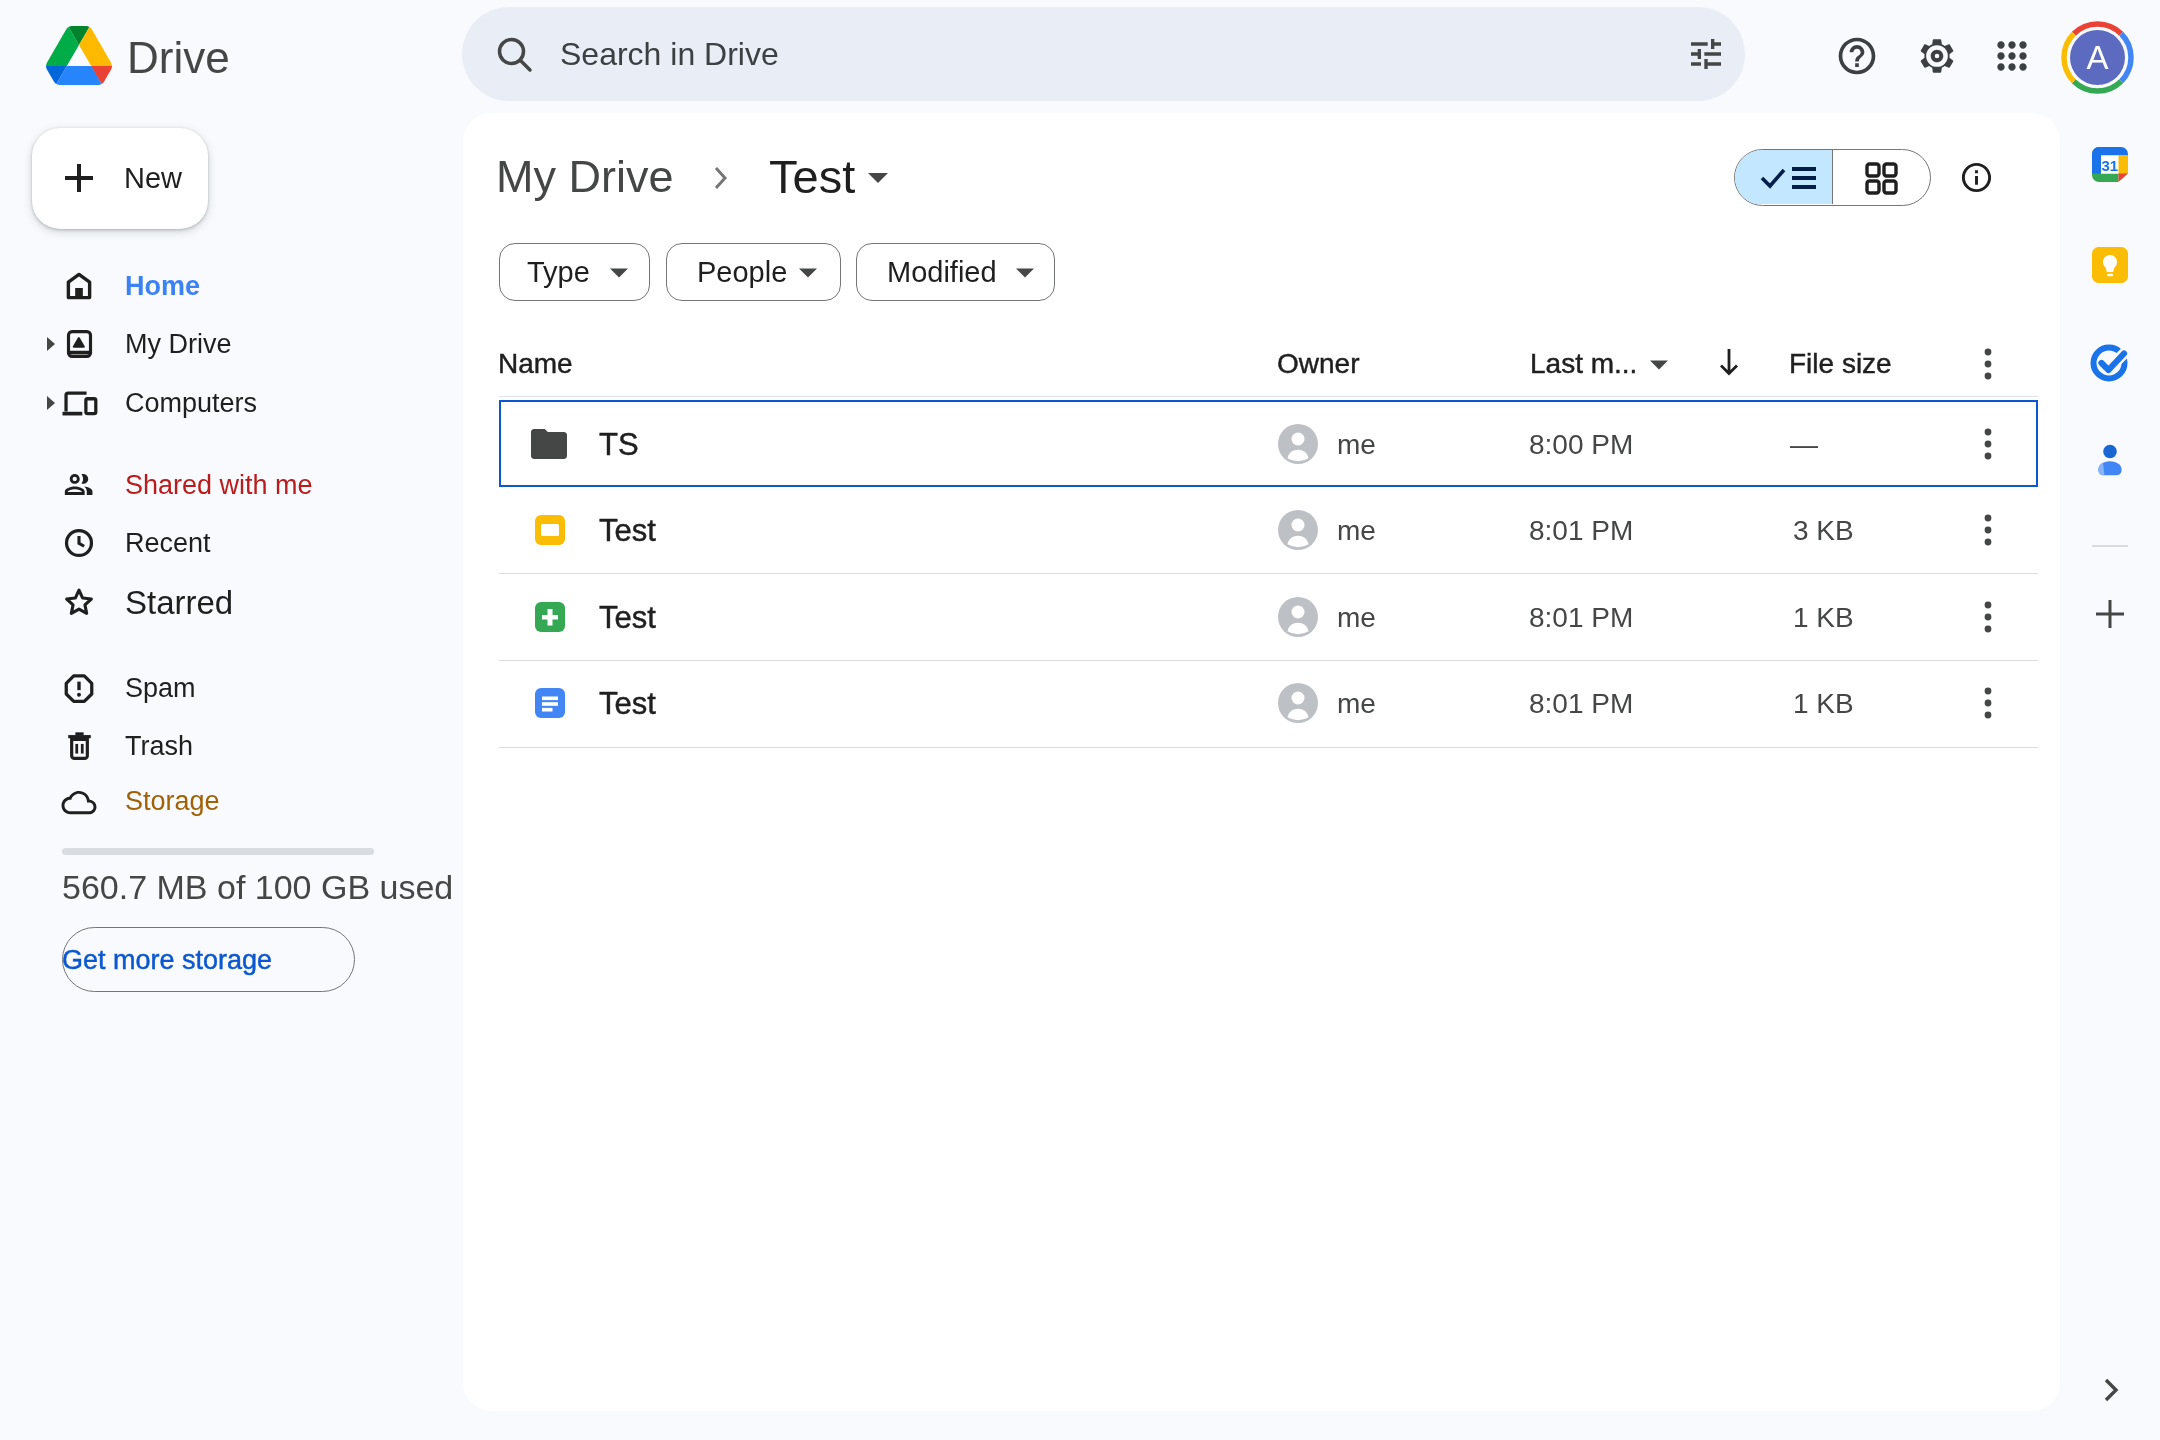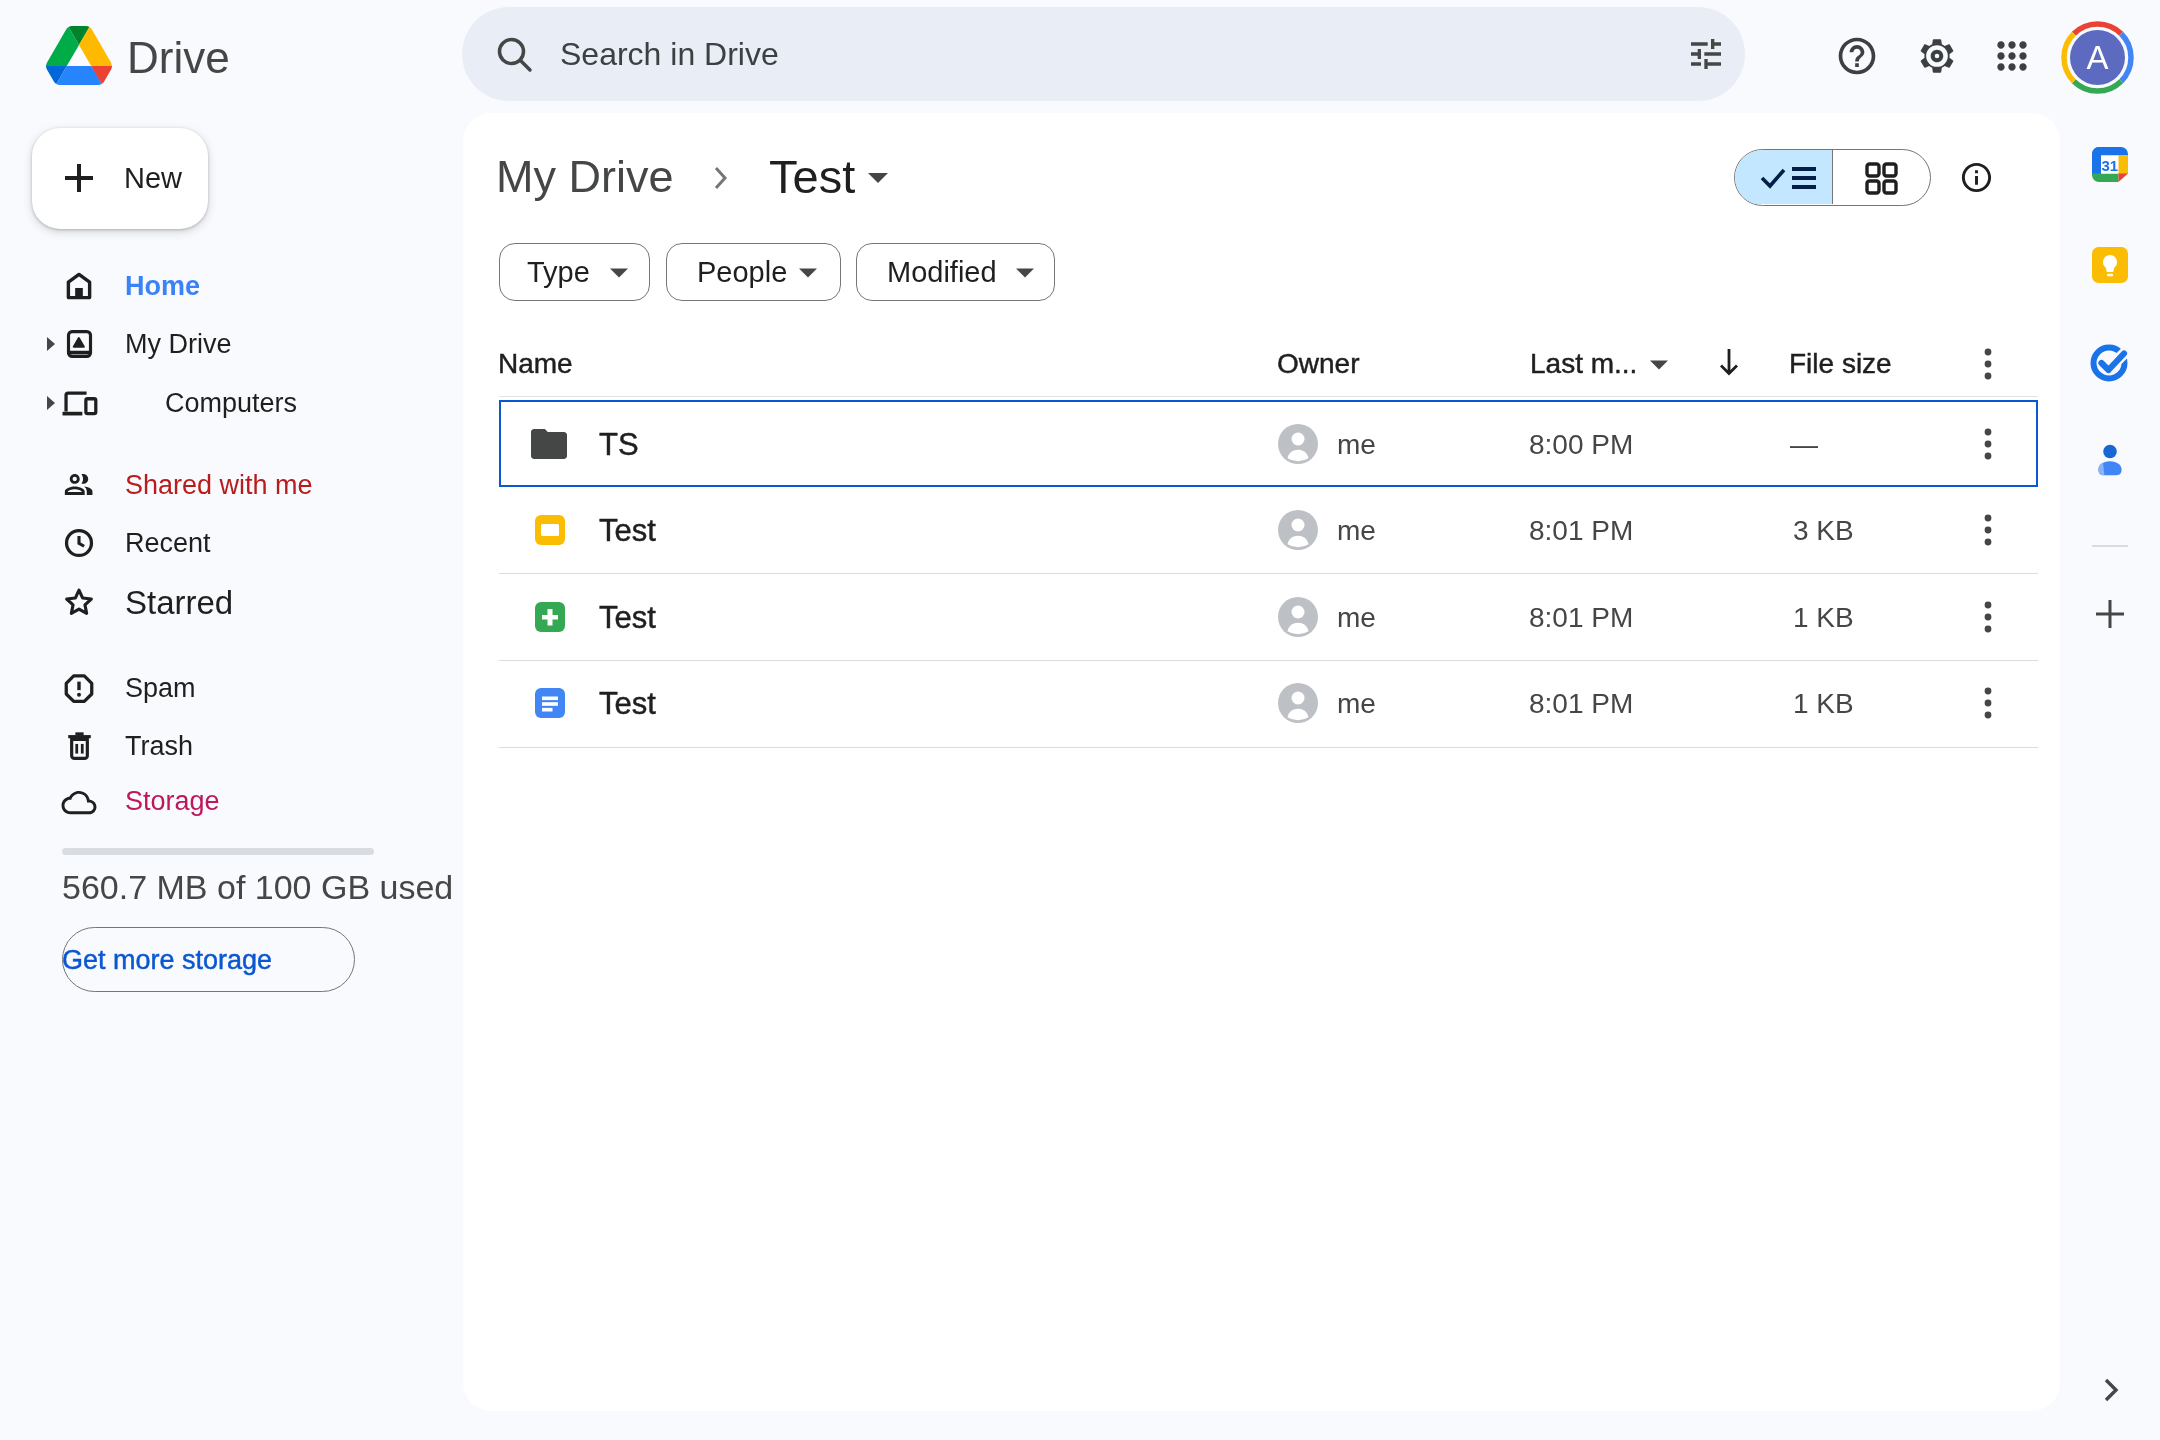"Computers" div.abs { margin-left: 40px -> none }
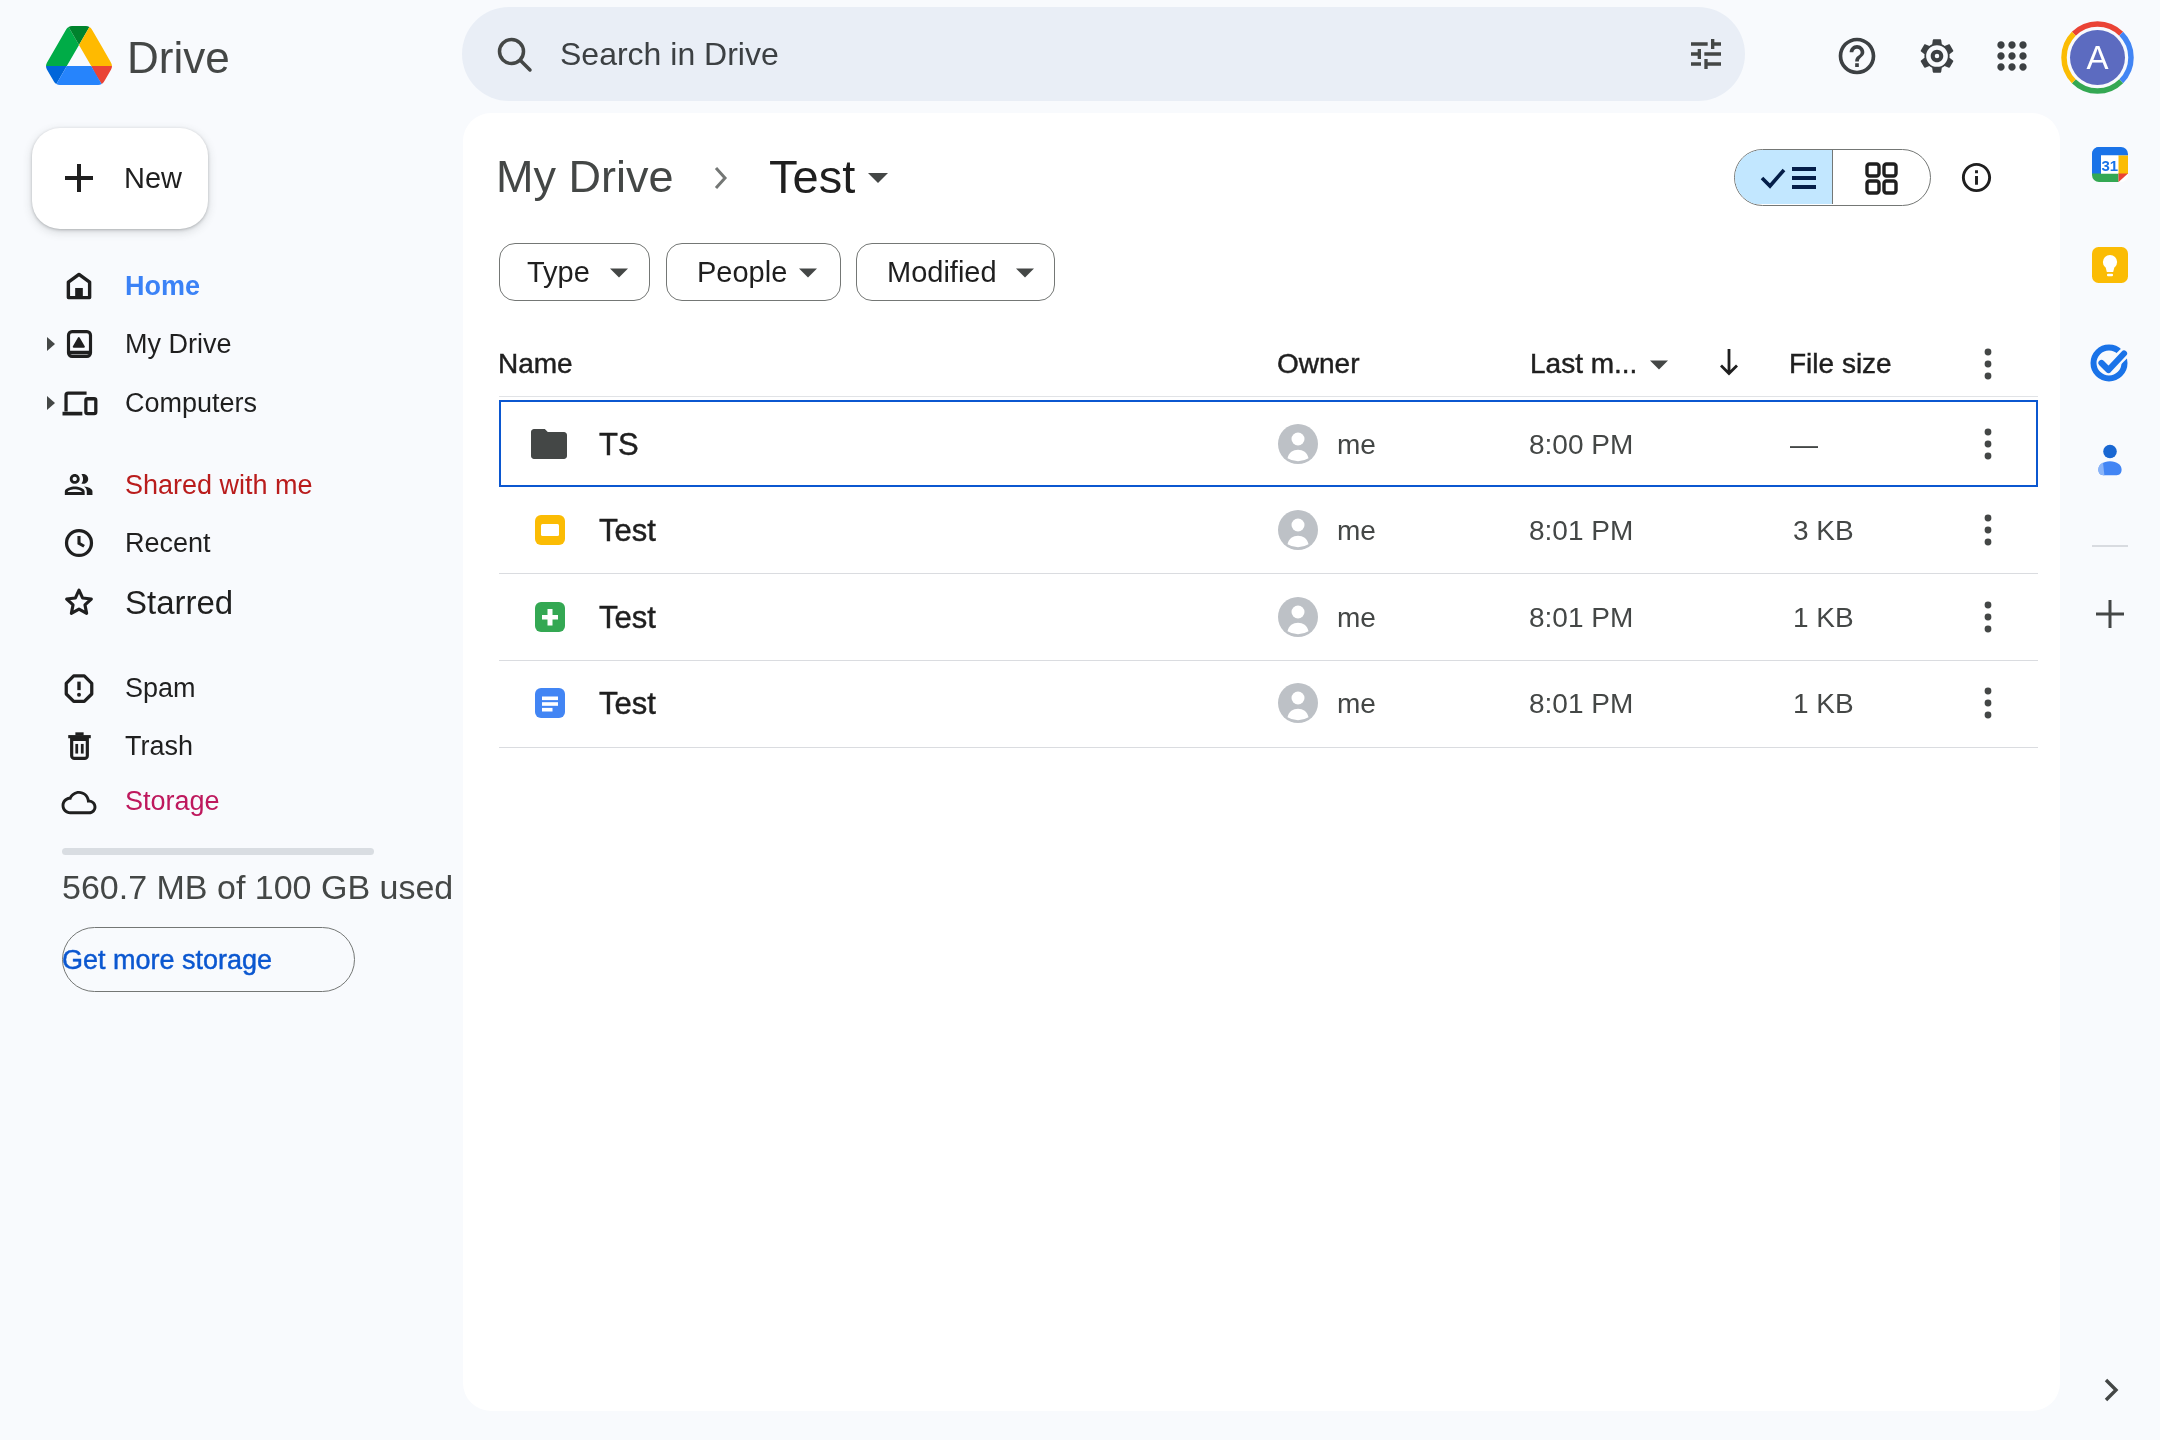"Storage" div.abs { color: #be185d -> #a16207 }
